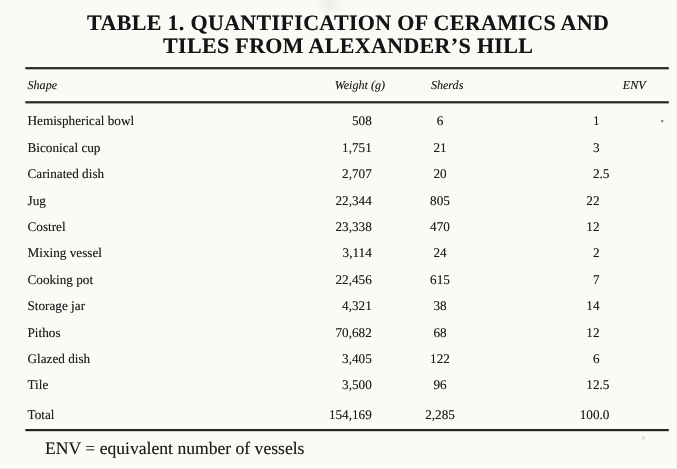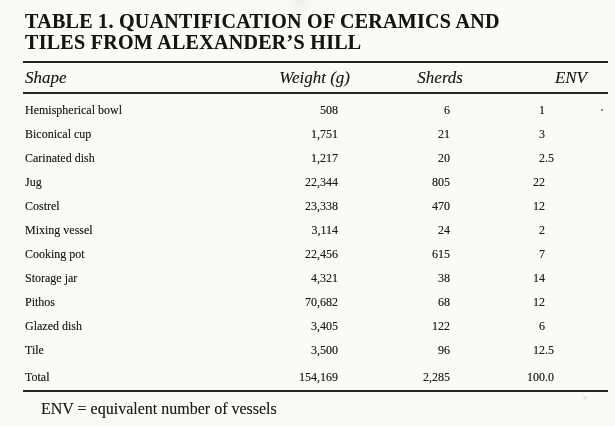"TABLE 1. QUANTIFICATION OF CERAMICS" .table-title .line { text-align: none -> center }
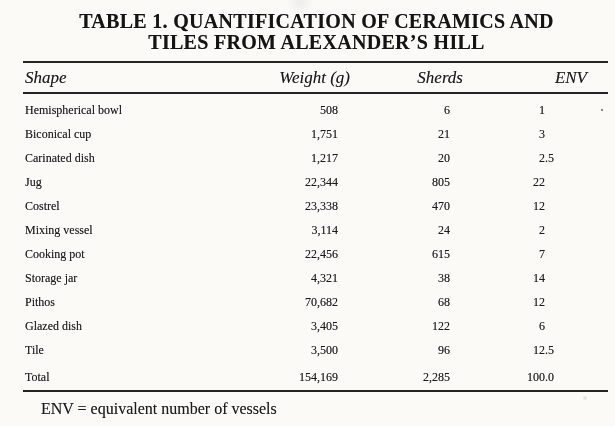"Shape" .thead { font-size: 17px -> 11px }
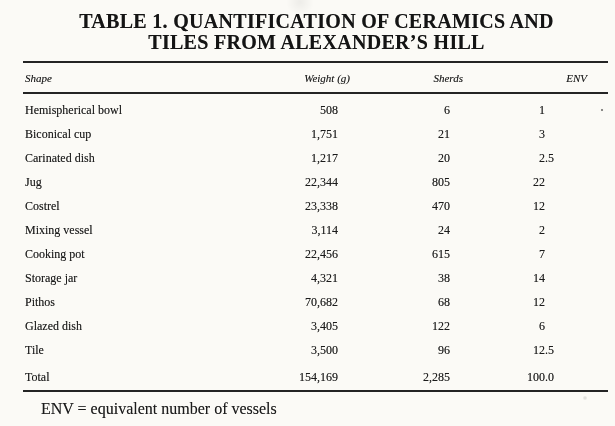"Sherds" .cell.sherds { text-align: none -> center }
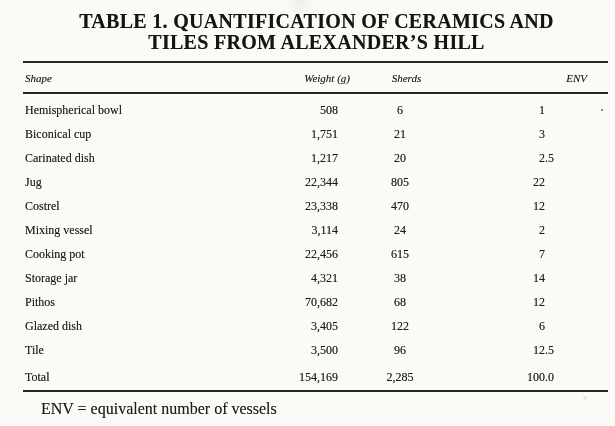"1,217" div.cell { text: 1,217 -> 2,707 }
